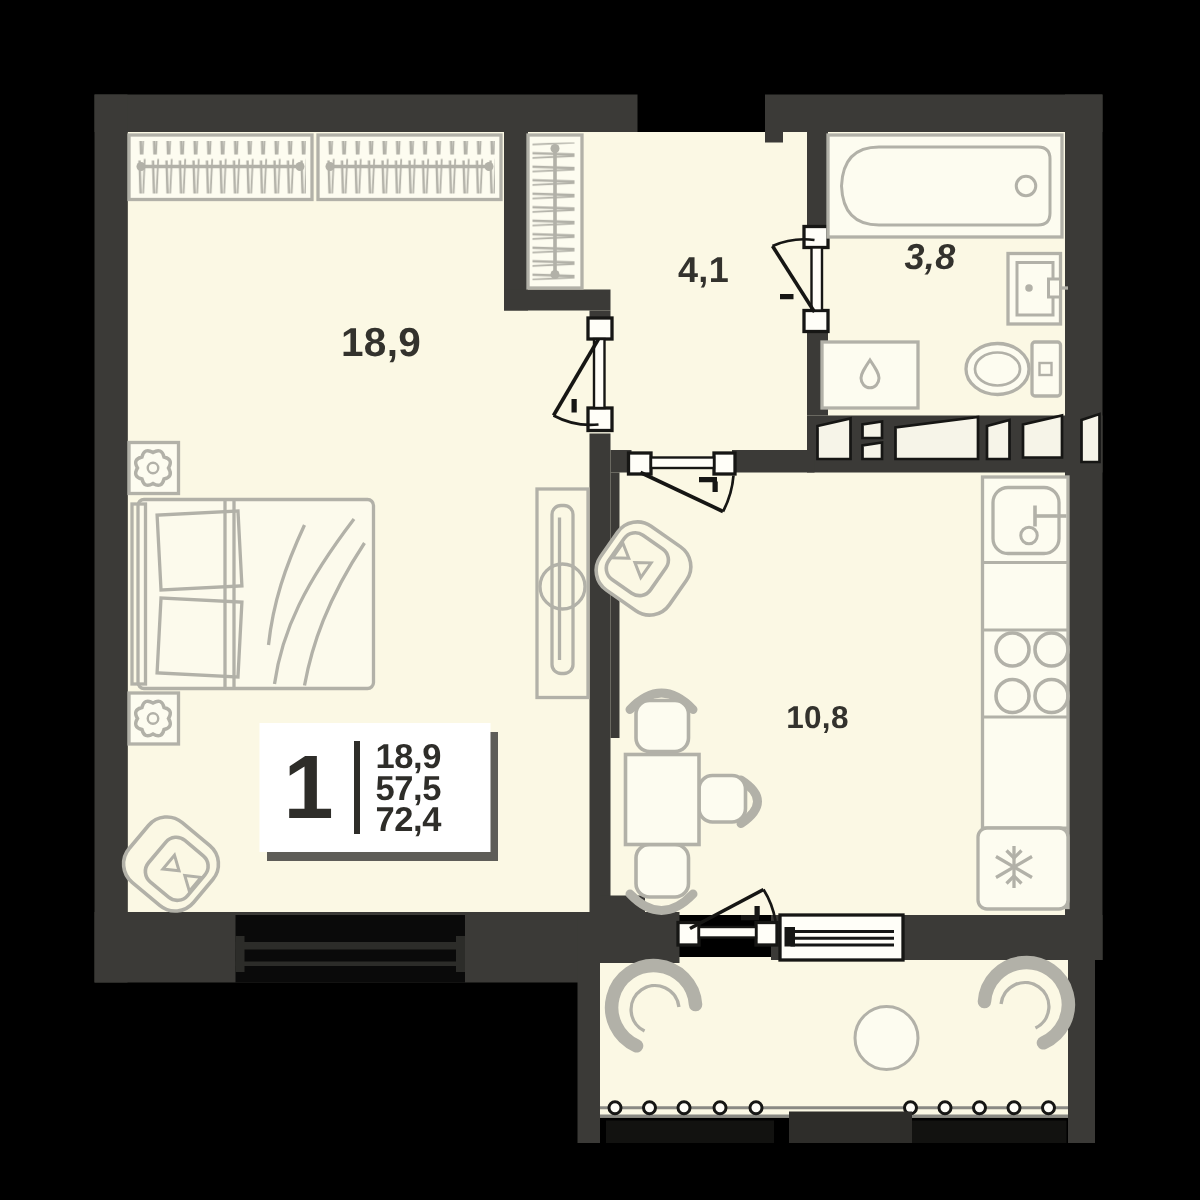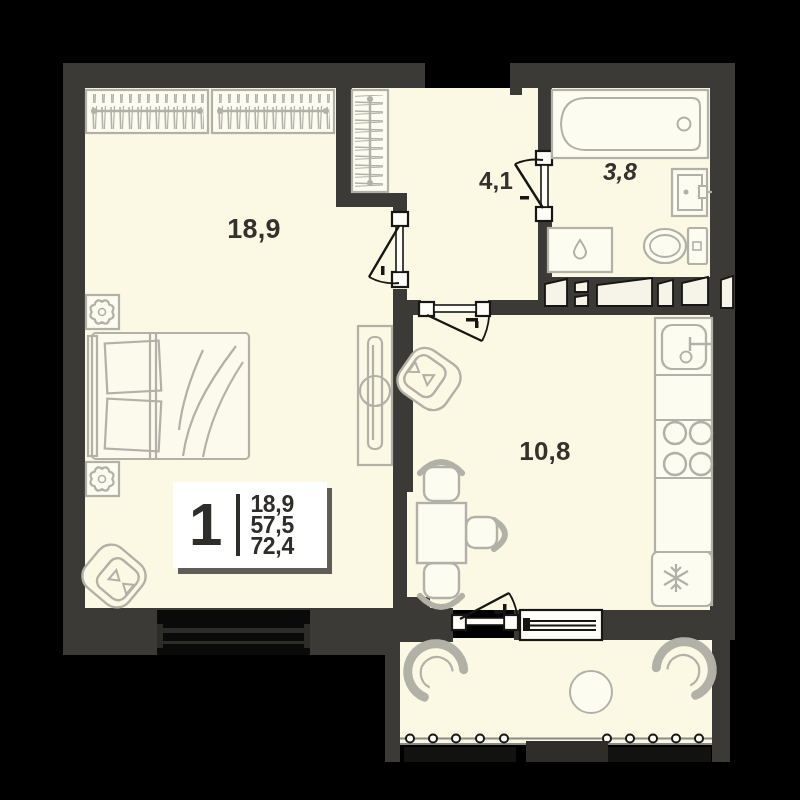"4,1" div.room-label { left: 496px -> 469px }
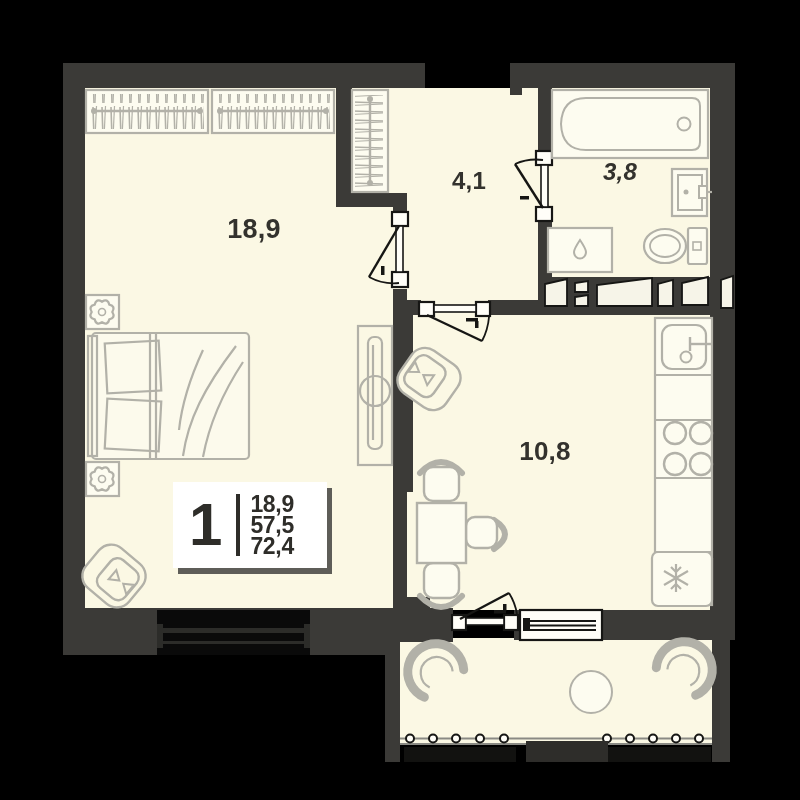"10,8" .lbl-kitchen { font-size: 26px -> 21px; margin-top: none -> 28px }
